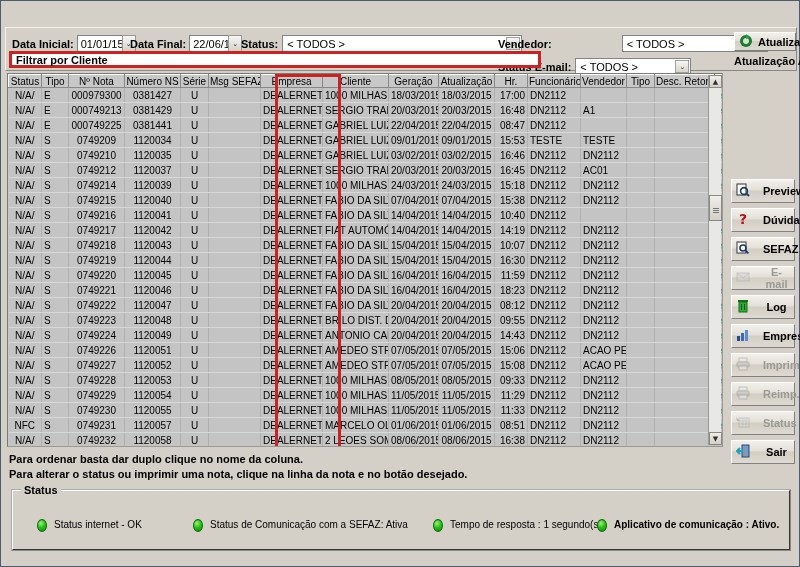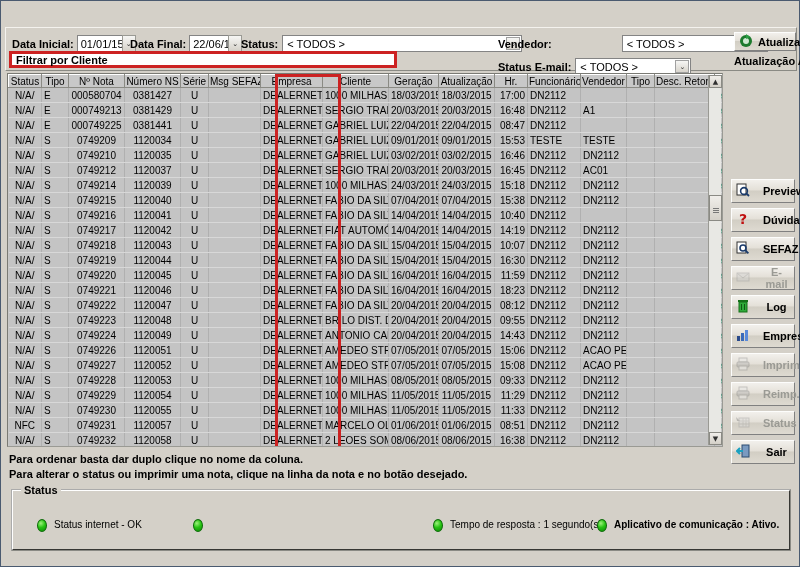"Filtrar por Cliente" .cliente-filter { width: 388px -> 532px }
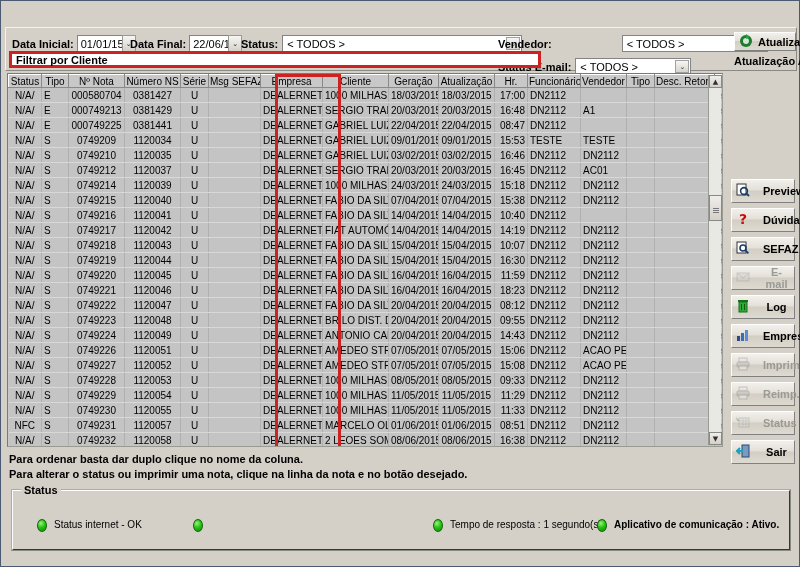"000580704" td.c-center { text: 000580704 -> 000979300 }
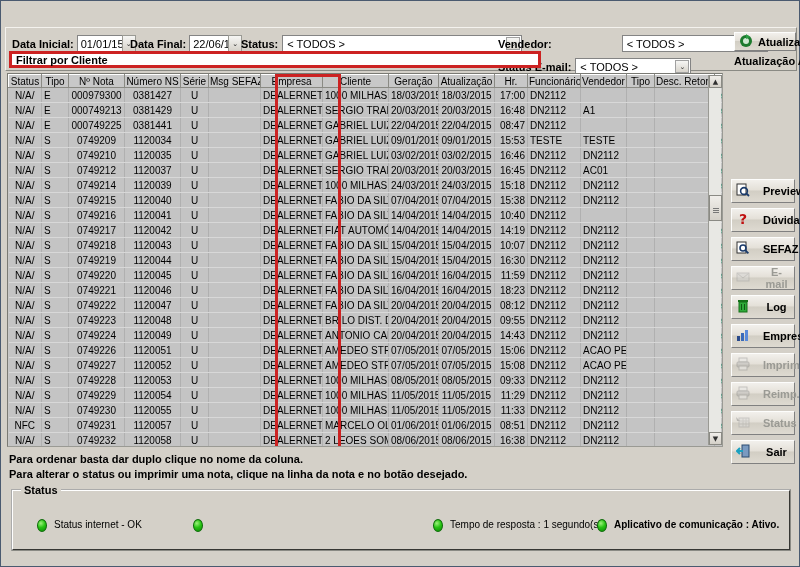"Status de Comunicação com a" span { html: none -> <span>Status de Comunicação com a SEFAZ: Ativa</span> }
